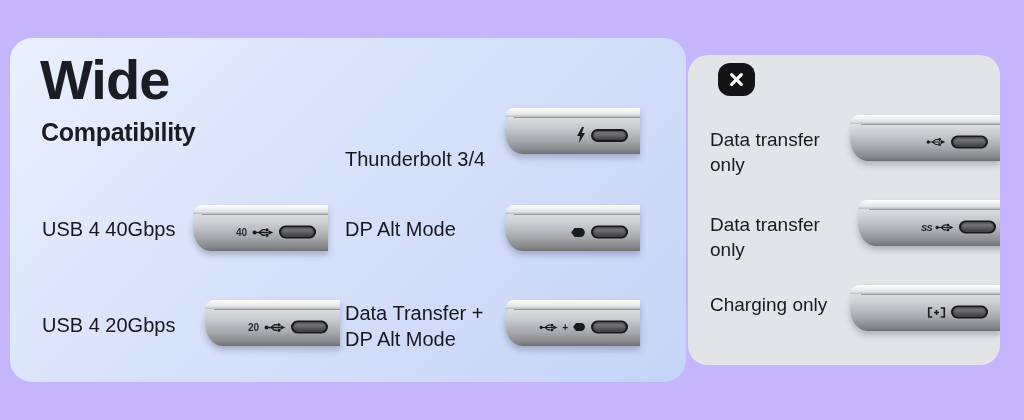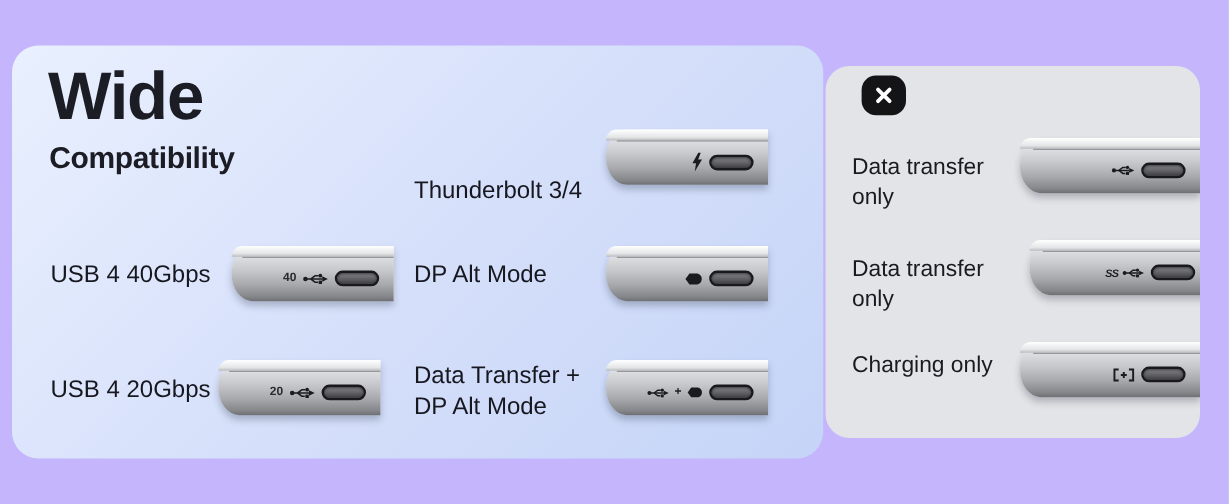"20" div.laptop { left: 172px -> 195px }
